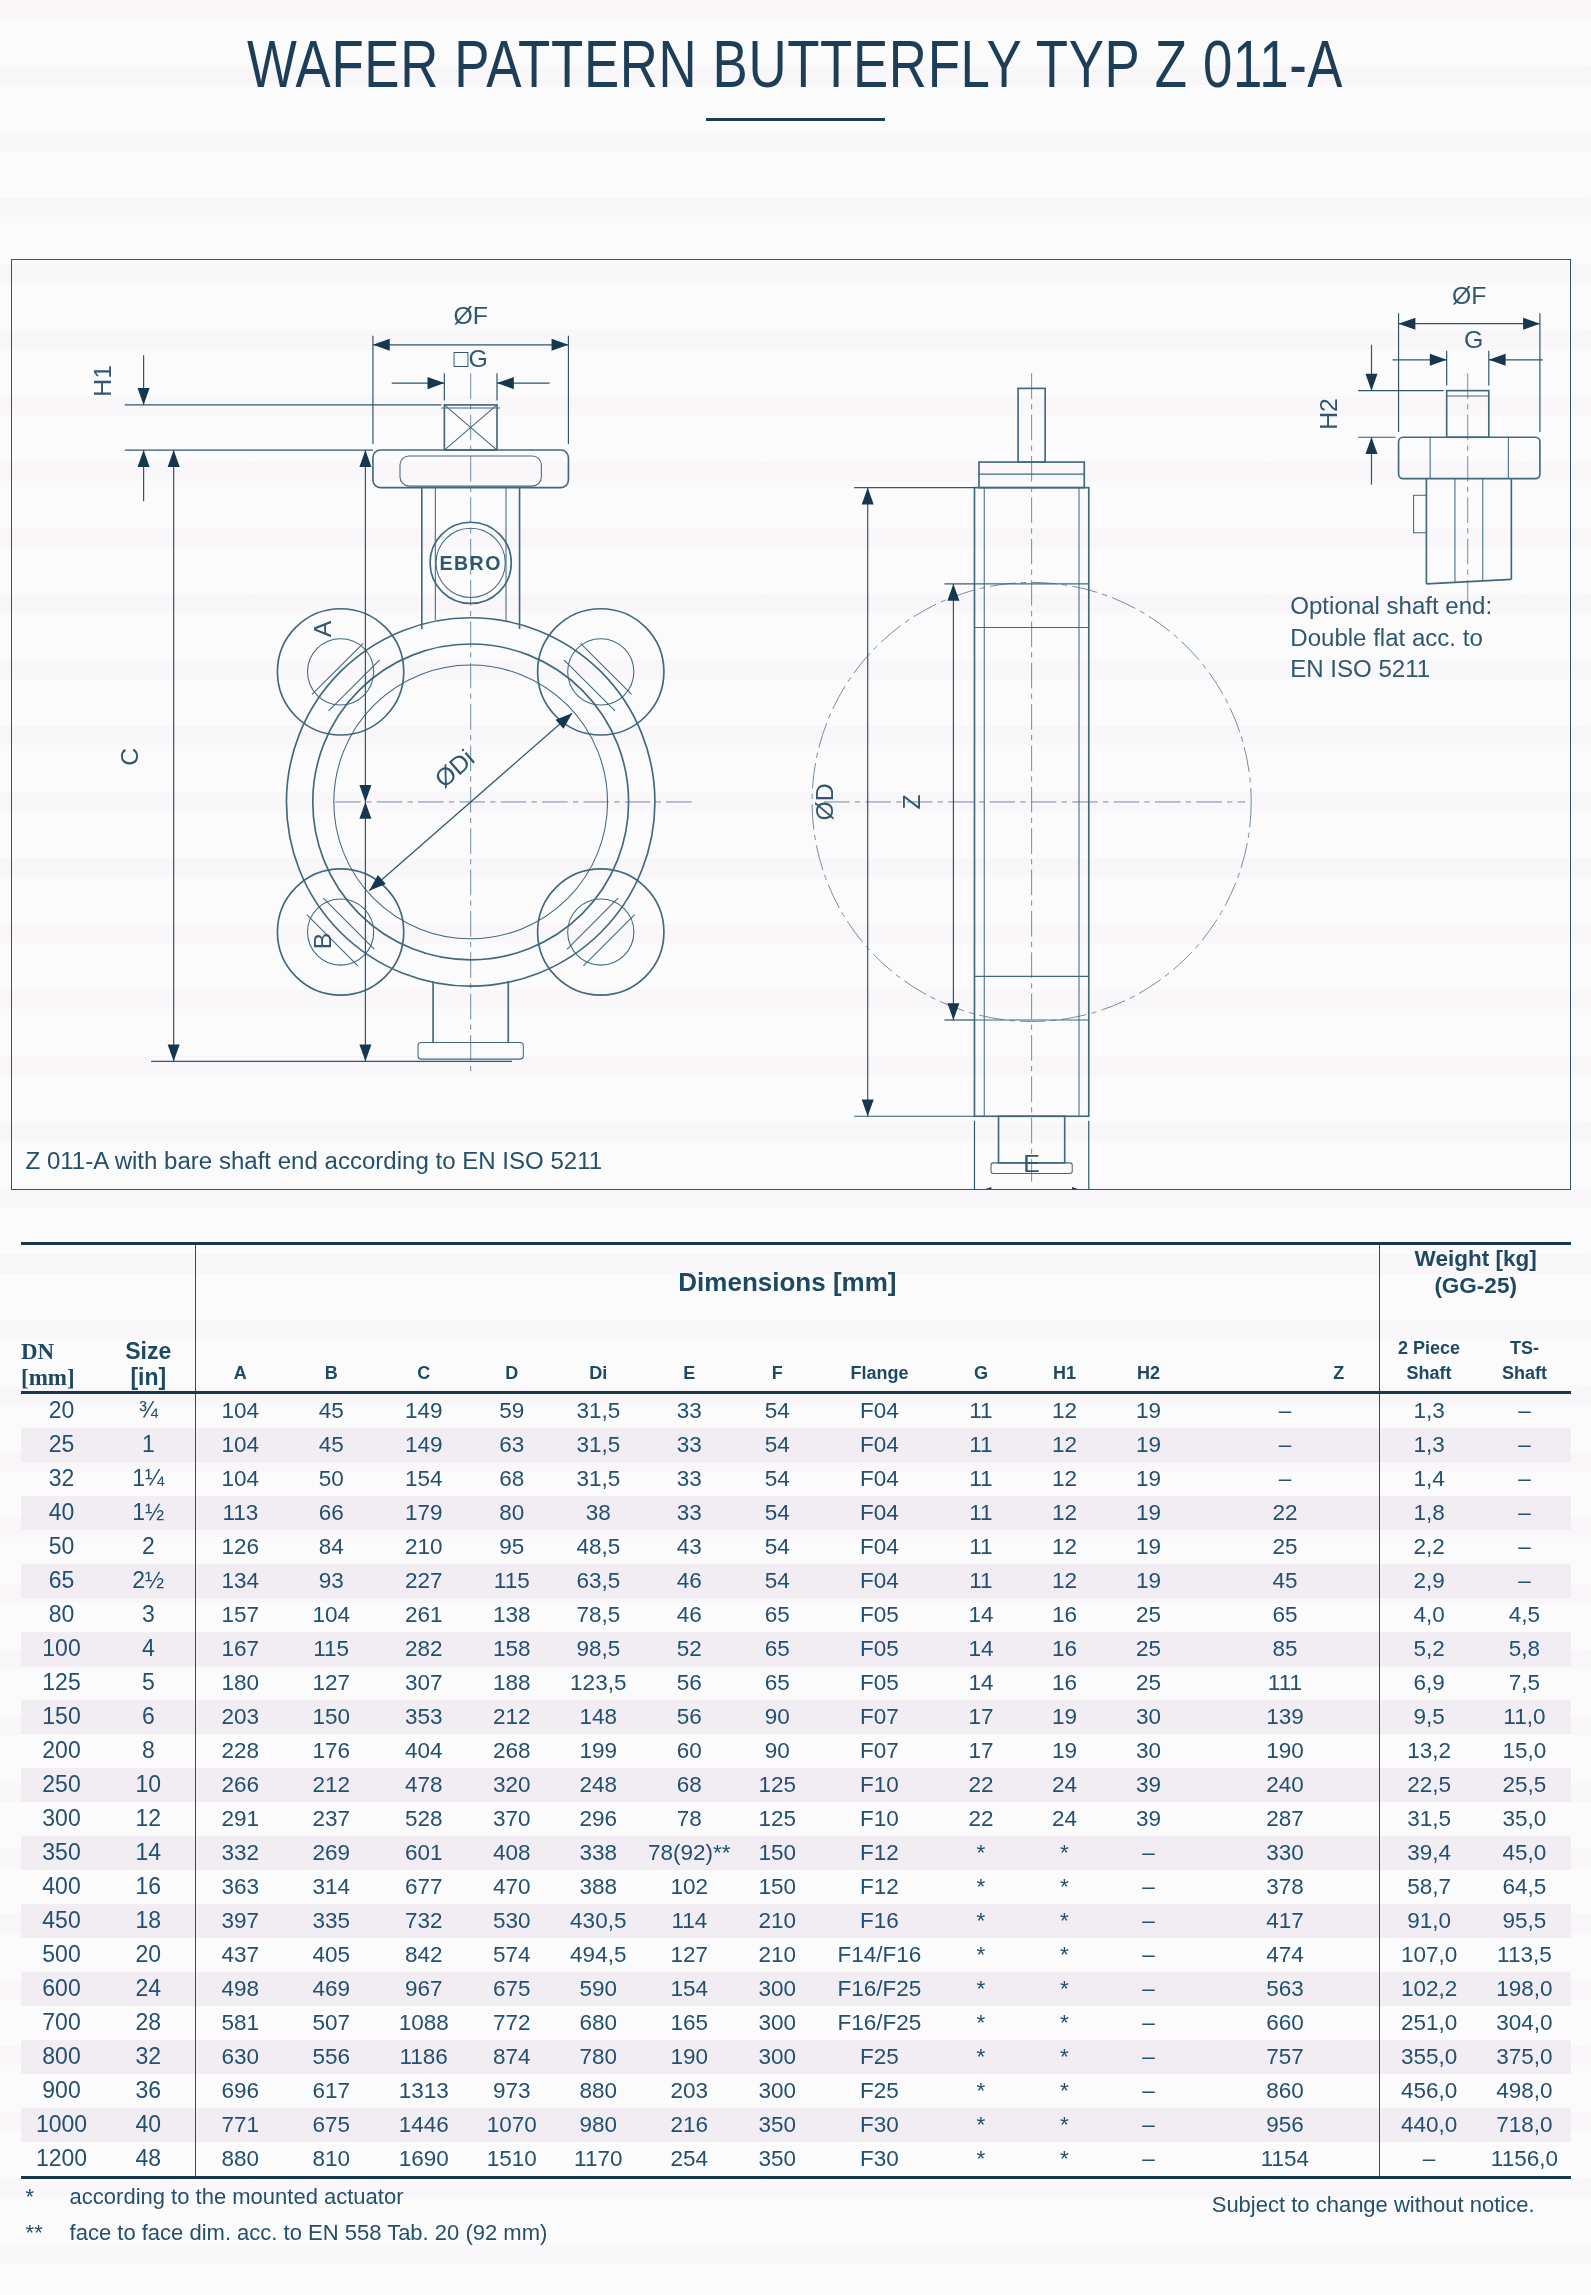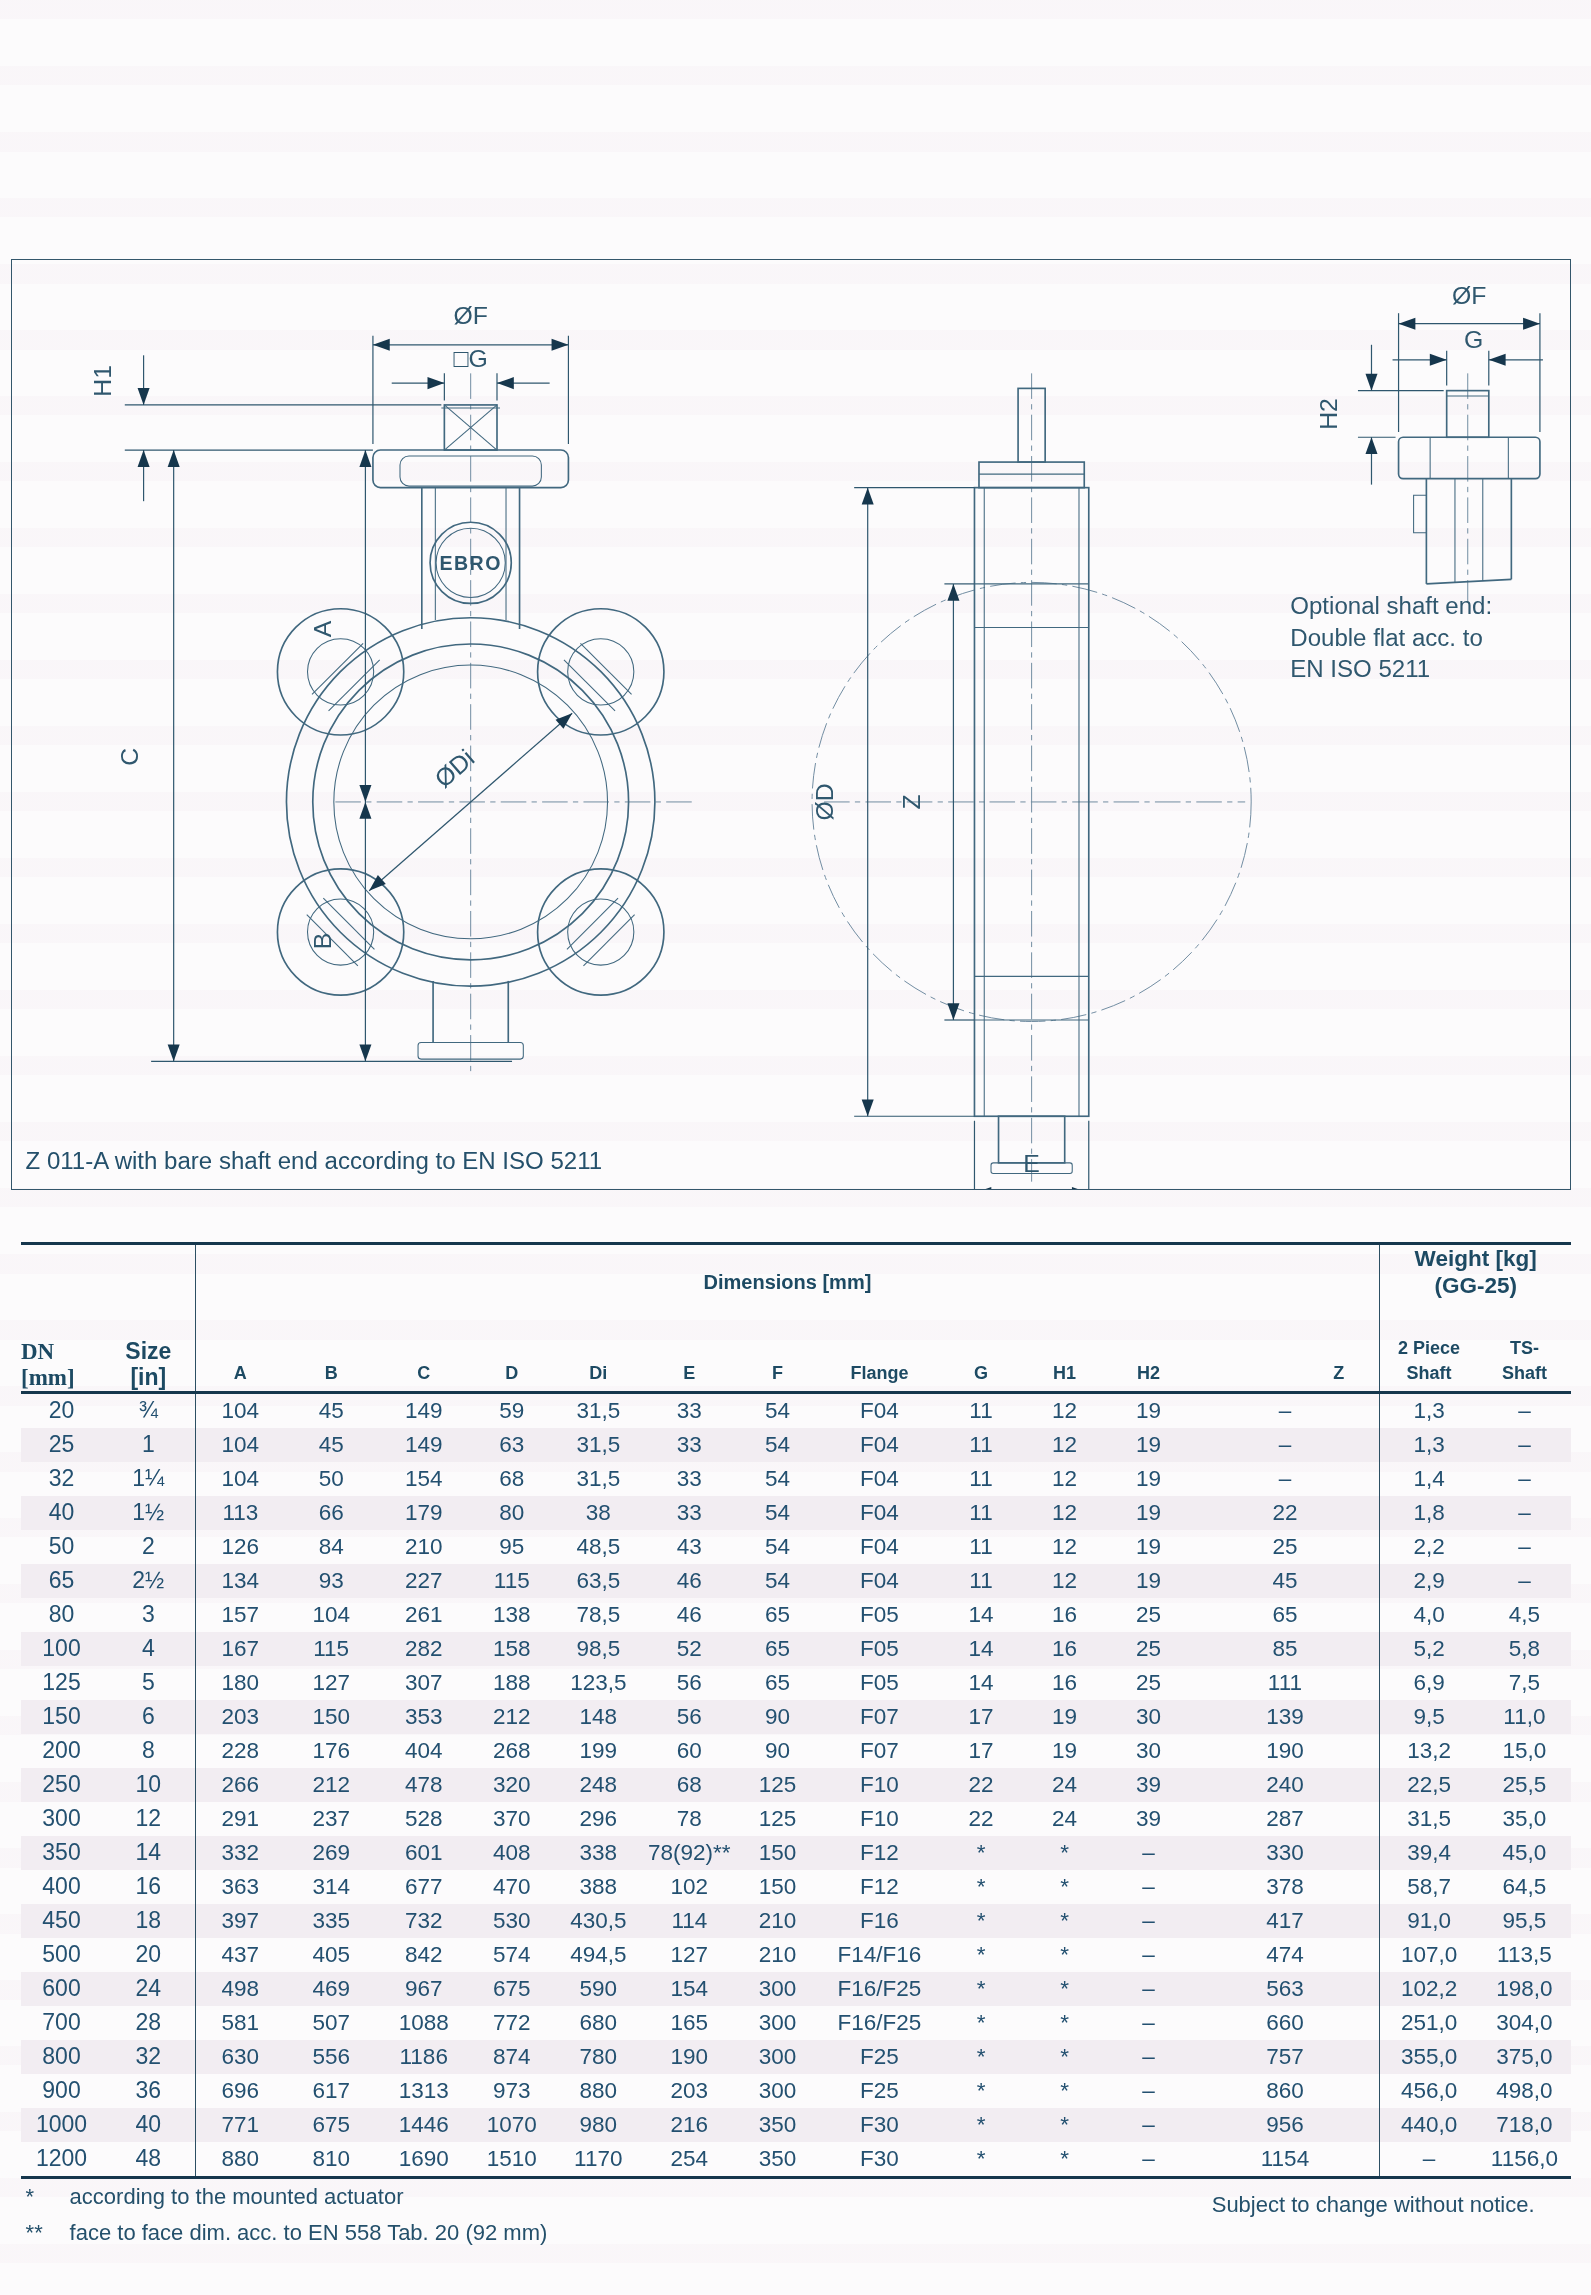"WAFER PATTERN BUTTERFLY TYP Z" div.title-wrap { html: none -> <div> <h1>WAFER PATTERN BUTTERFLY TYP Z 011-A</h1> <div></div> </div> }
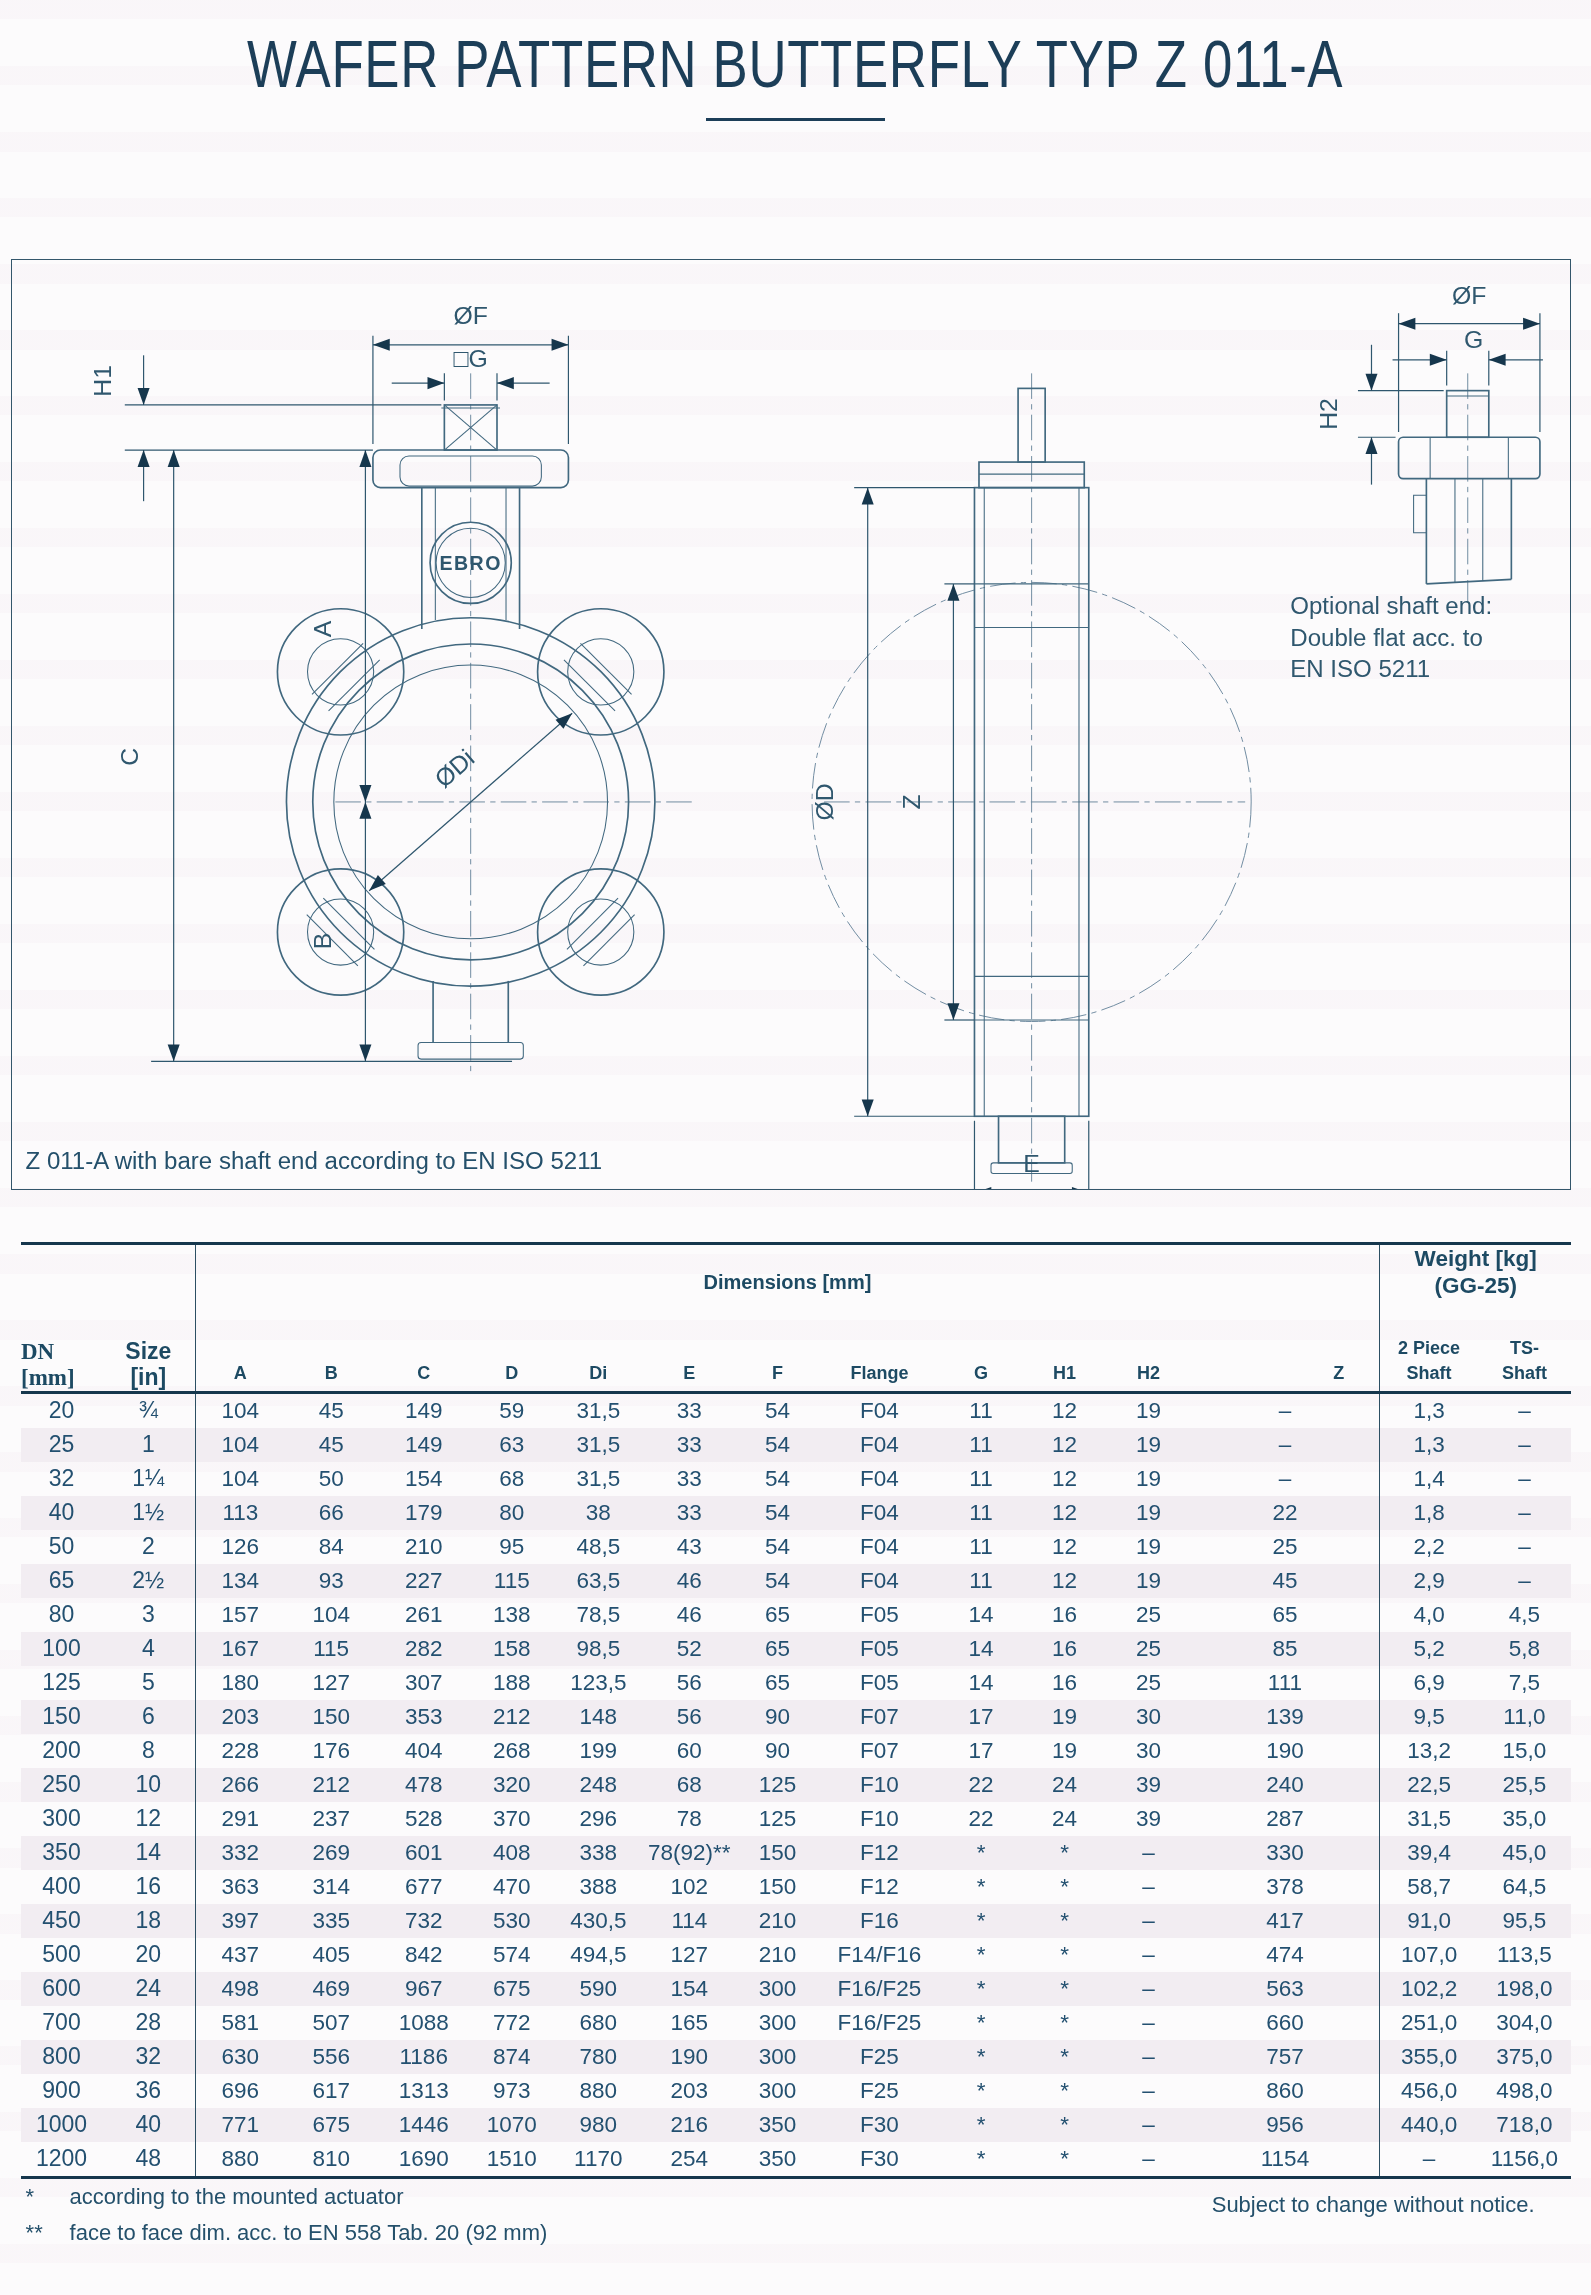"Dimensions [mm]" th.h-dims { font-size: 20px -> 26px }
